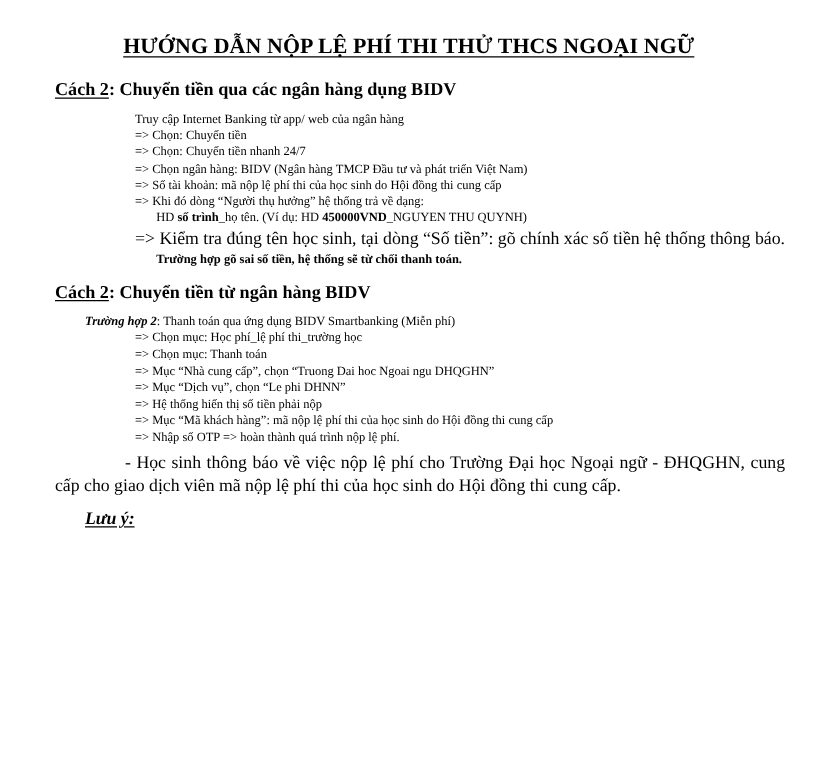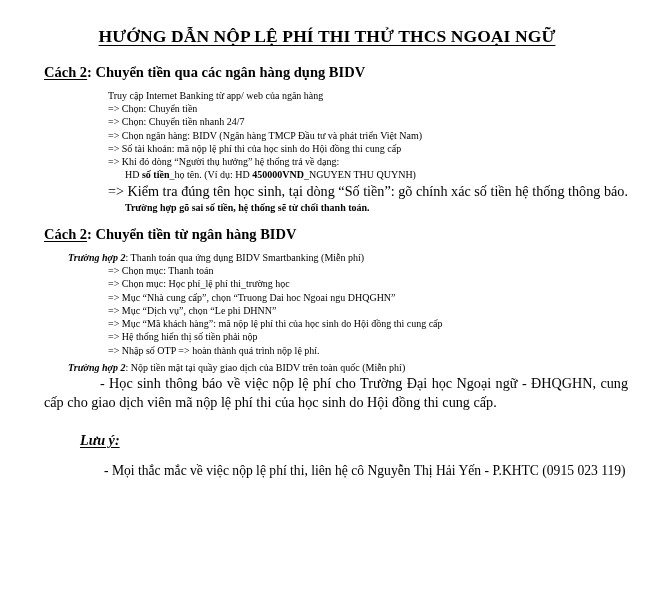"số tiền" span.b { text: tiền -> trình }
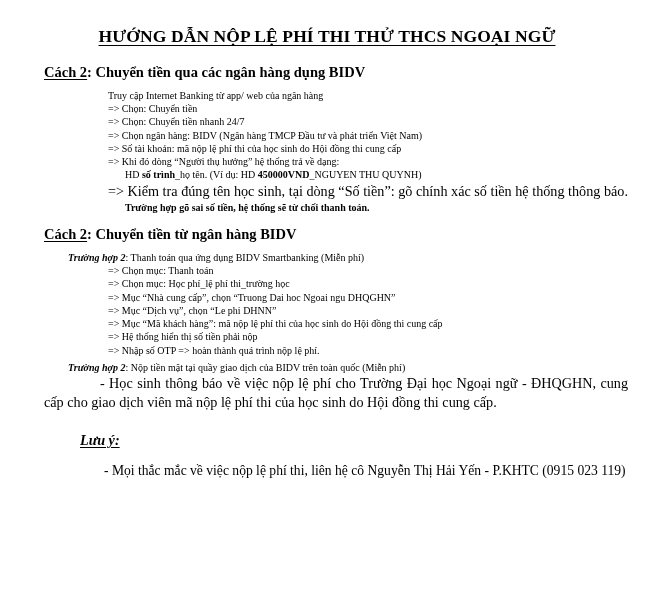"=> Chọn mục: Thanh toán" p.line { order: before "=> Chọn mục: Học phí_lệ" -> after "=> Chọn mục: Học phí_lệ" }
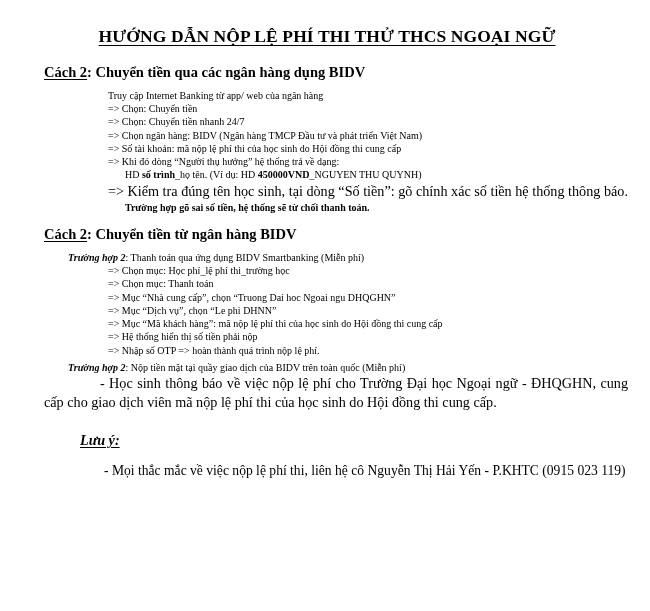"=> Mục “Mã khách hàng”:" p.line { order: before "=> Hệ thống hiển thị" -> after "=> Hệ thống hiển thị" }
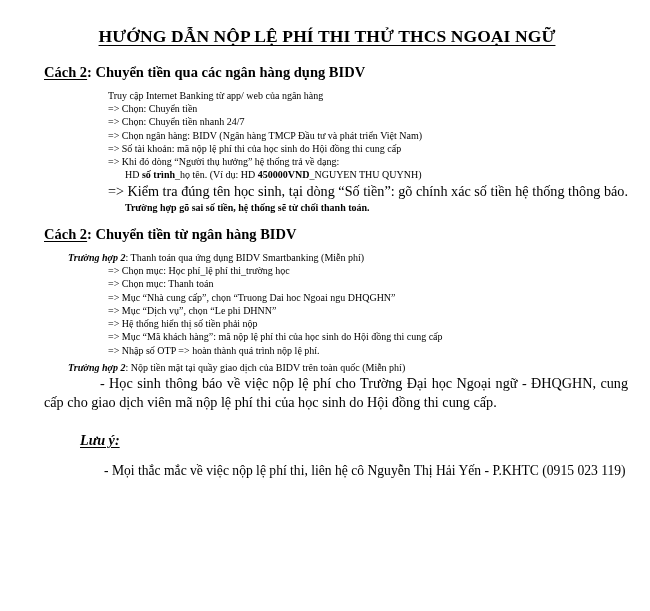"Trường hợp 2: Nộp tiền" p.line { html: <p><span>Trường hợp 2</span><span>: Nộp tiền mặt tại quầy giao dịch của BIDV trên toàn quốc (Miễn phí)</span></p> -> none }
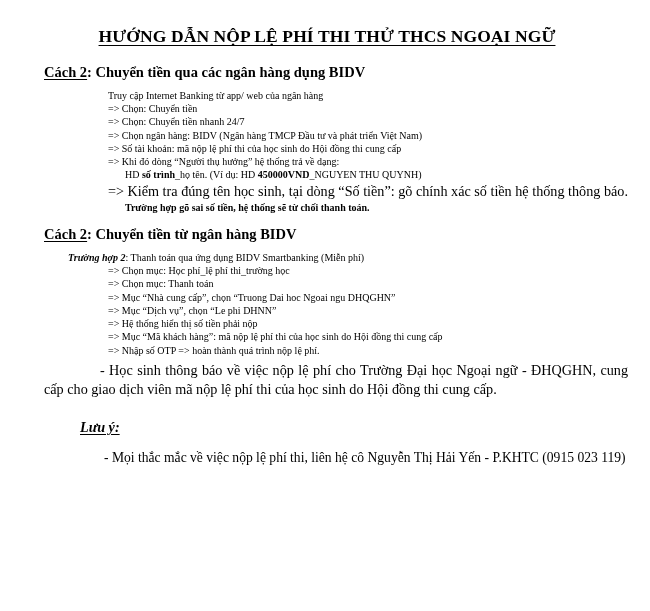"Lưu ý:" .note-head { margin: 12px -> 0 }
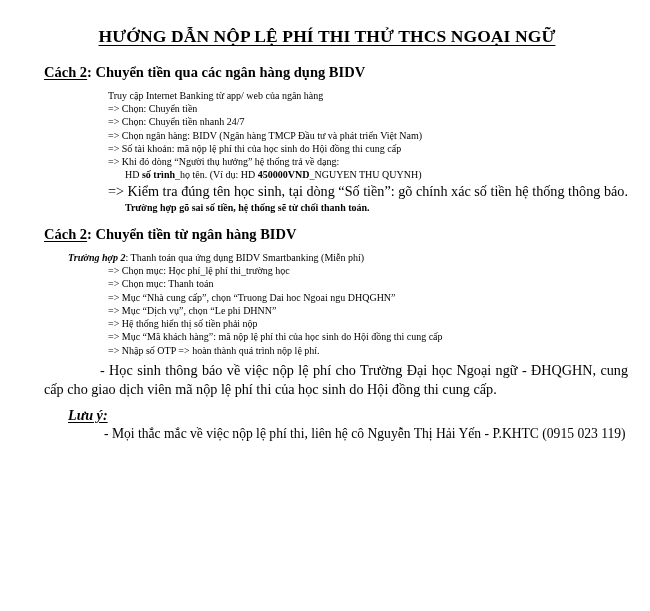"- Mọi thắc mắc về" p.note-item { html: <p>- Mọi thắc mắc về việc nộp lệ phí thi, liên hệ cô Nguyễn Thị Hải Yến - P.KHTC (0915 023 119)</p> -> none }
